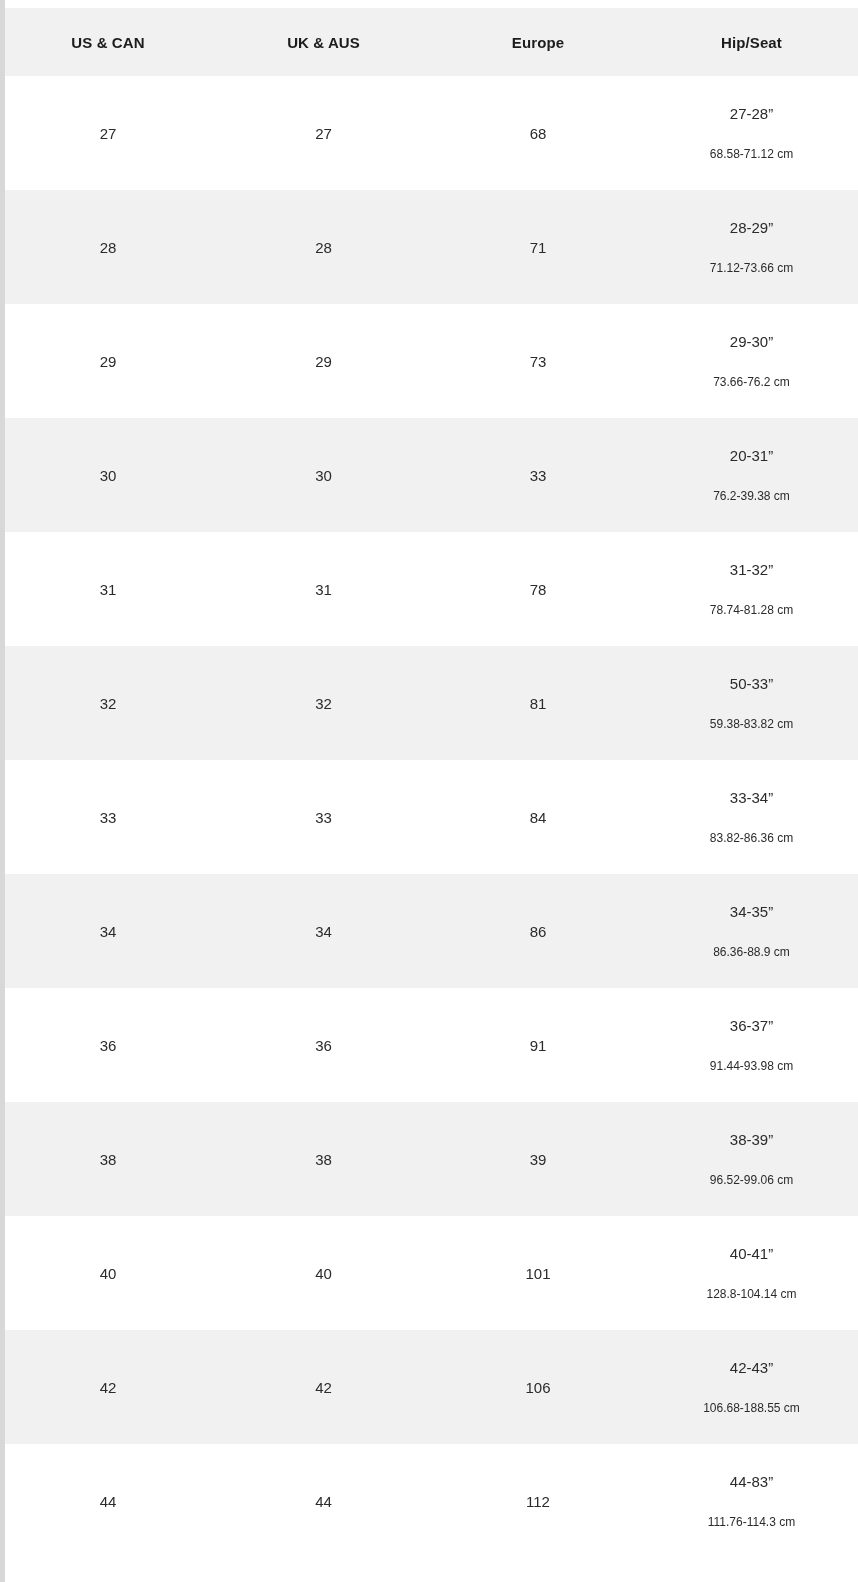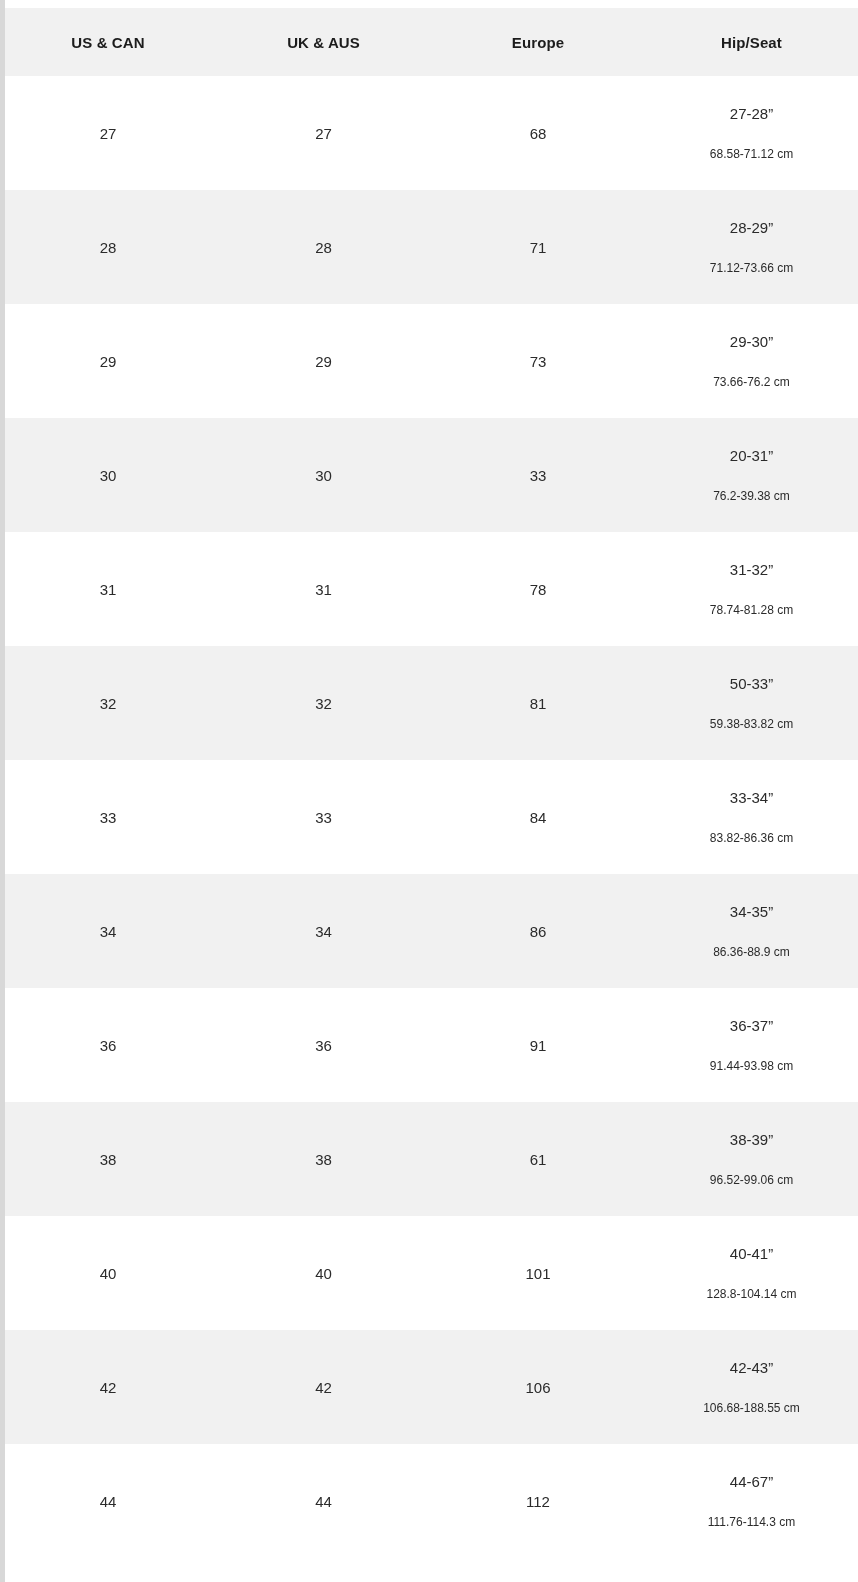"61" td { text: 61 -> 39 }
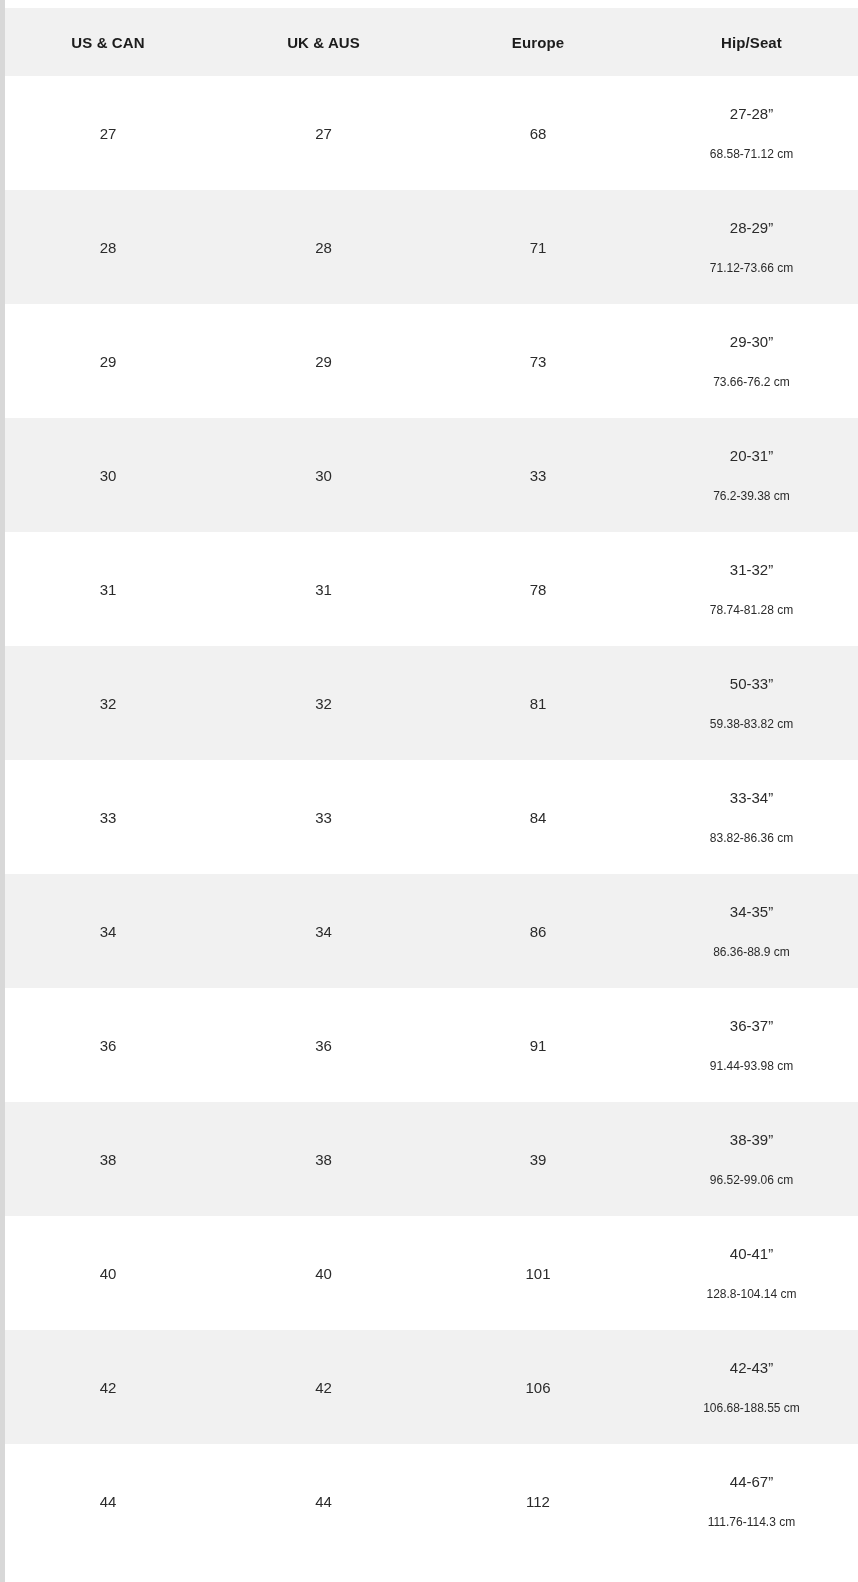"44-67”" span.hip-in { text: 44-67 -> 44-83 }
